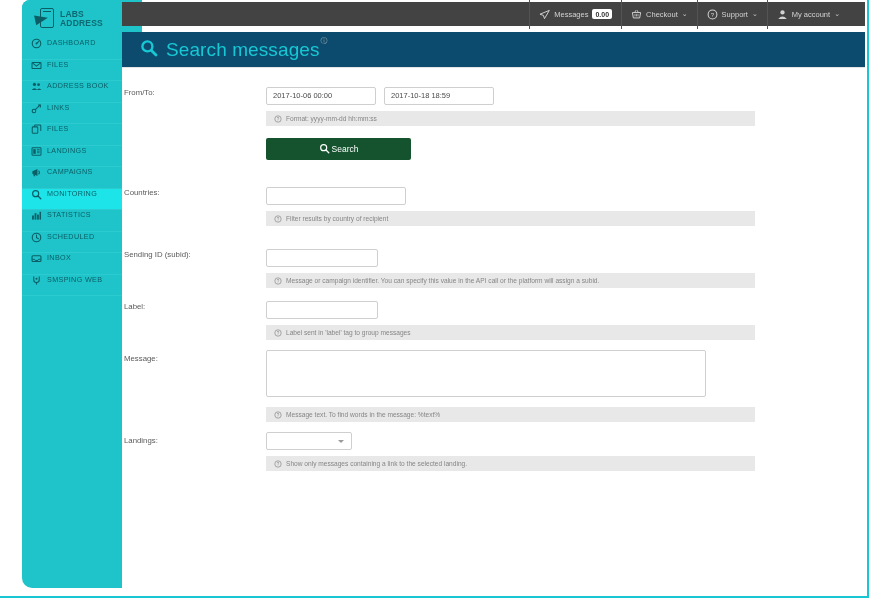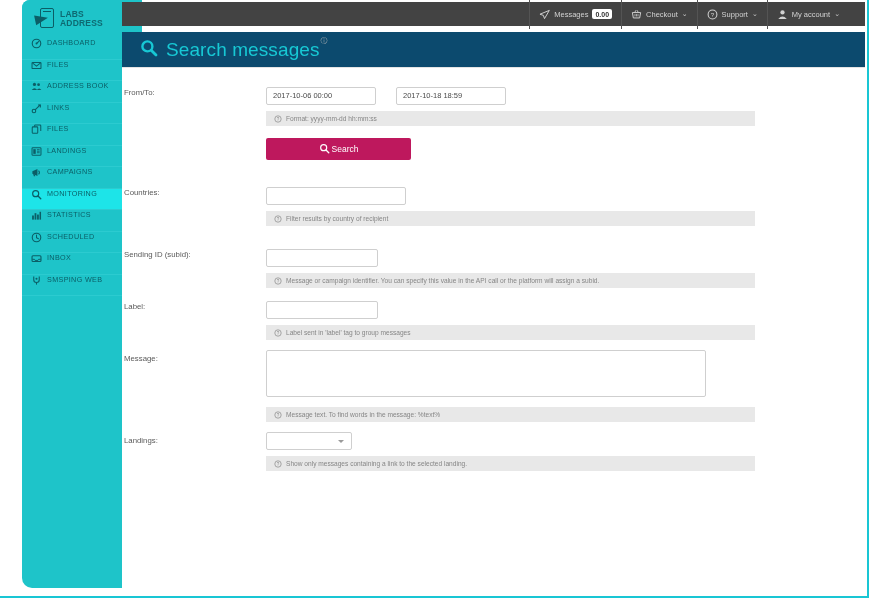"2017-10-06 00:00" .inp-date { margin-right: 20px -> 8px }
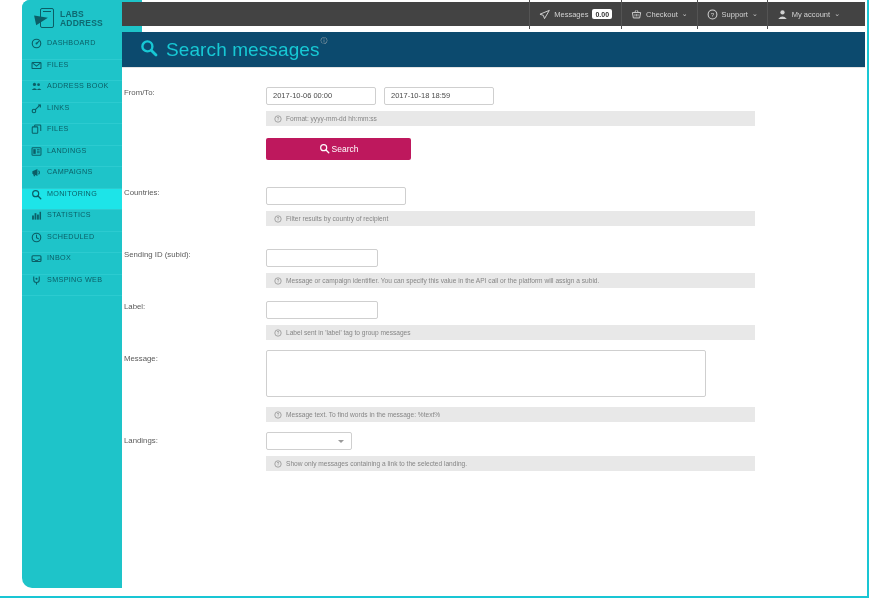"Search" .btn-search { background: #be185d -> #14532d }
